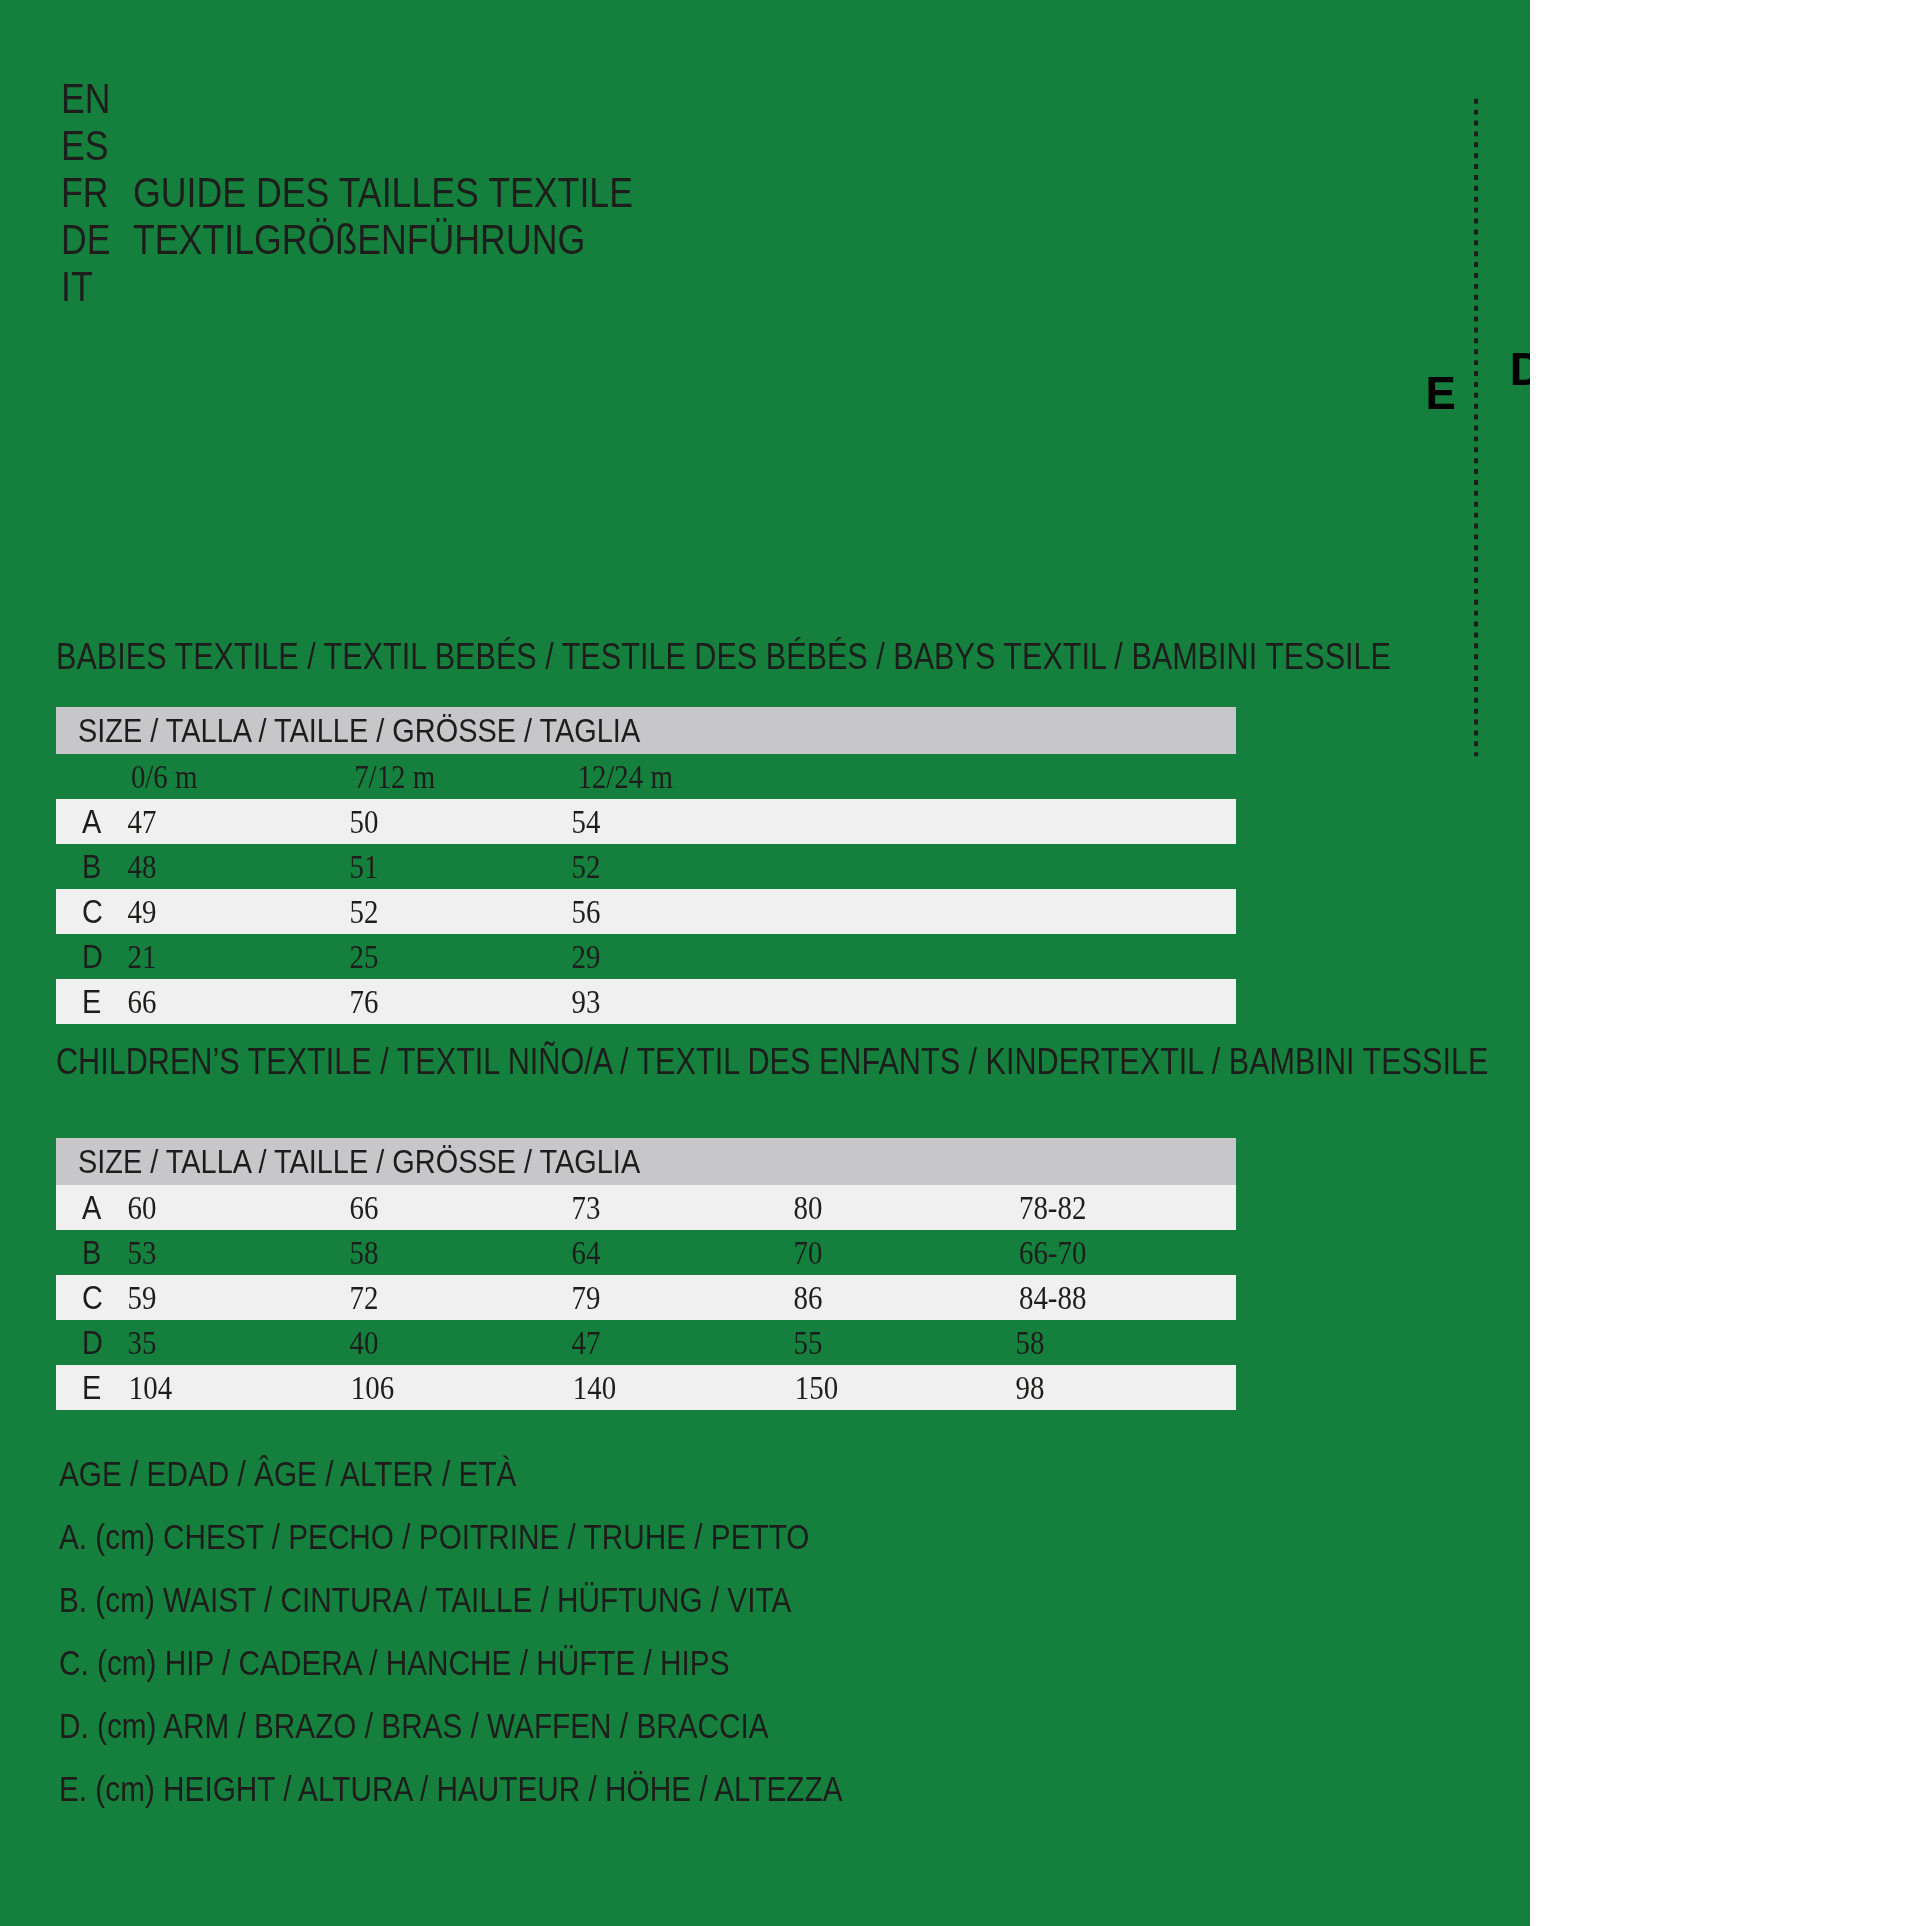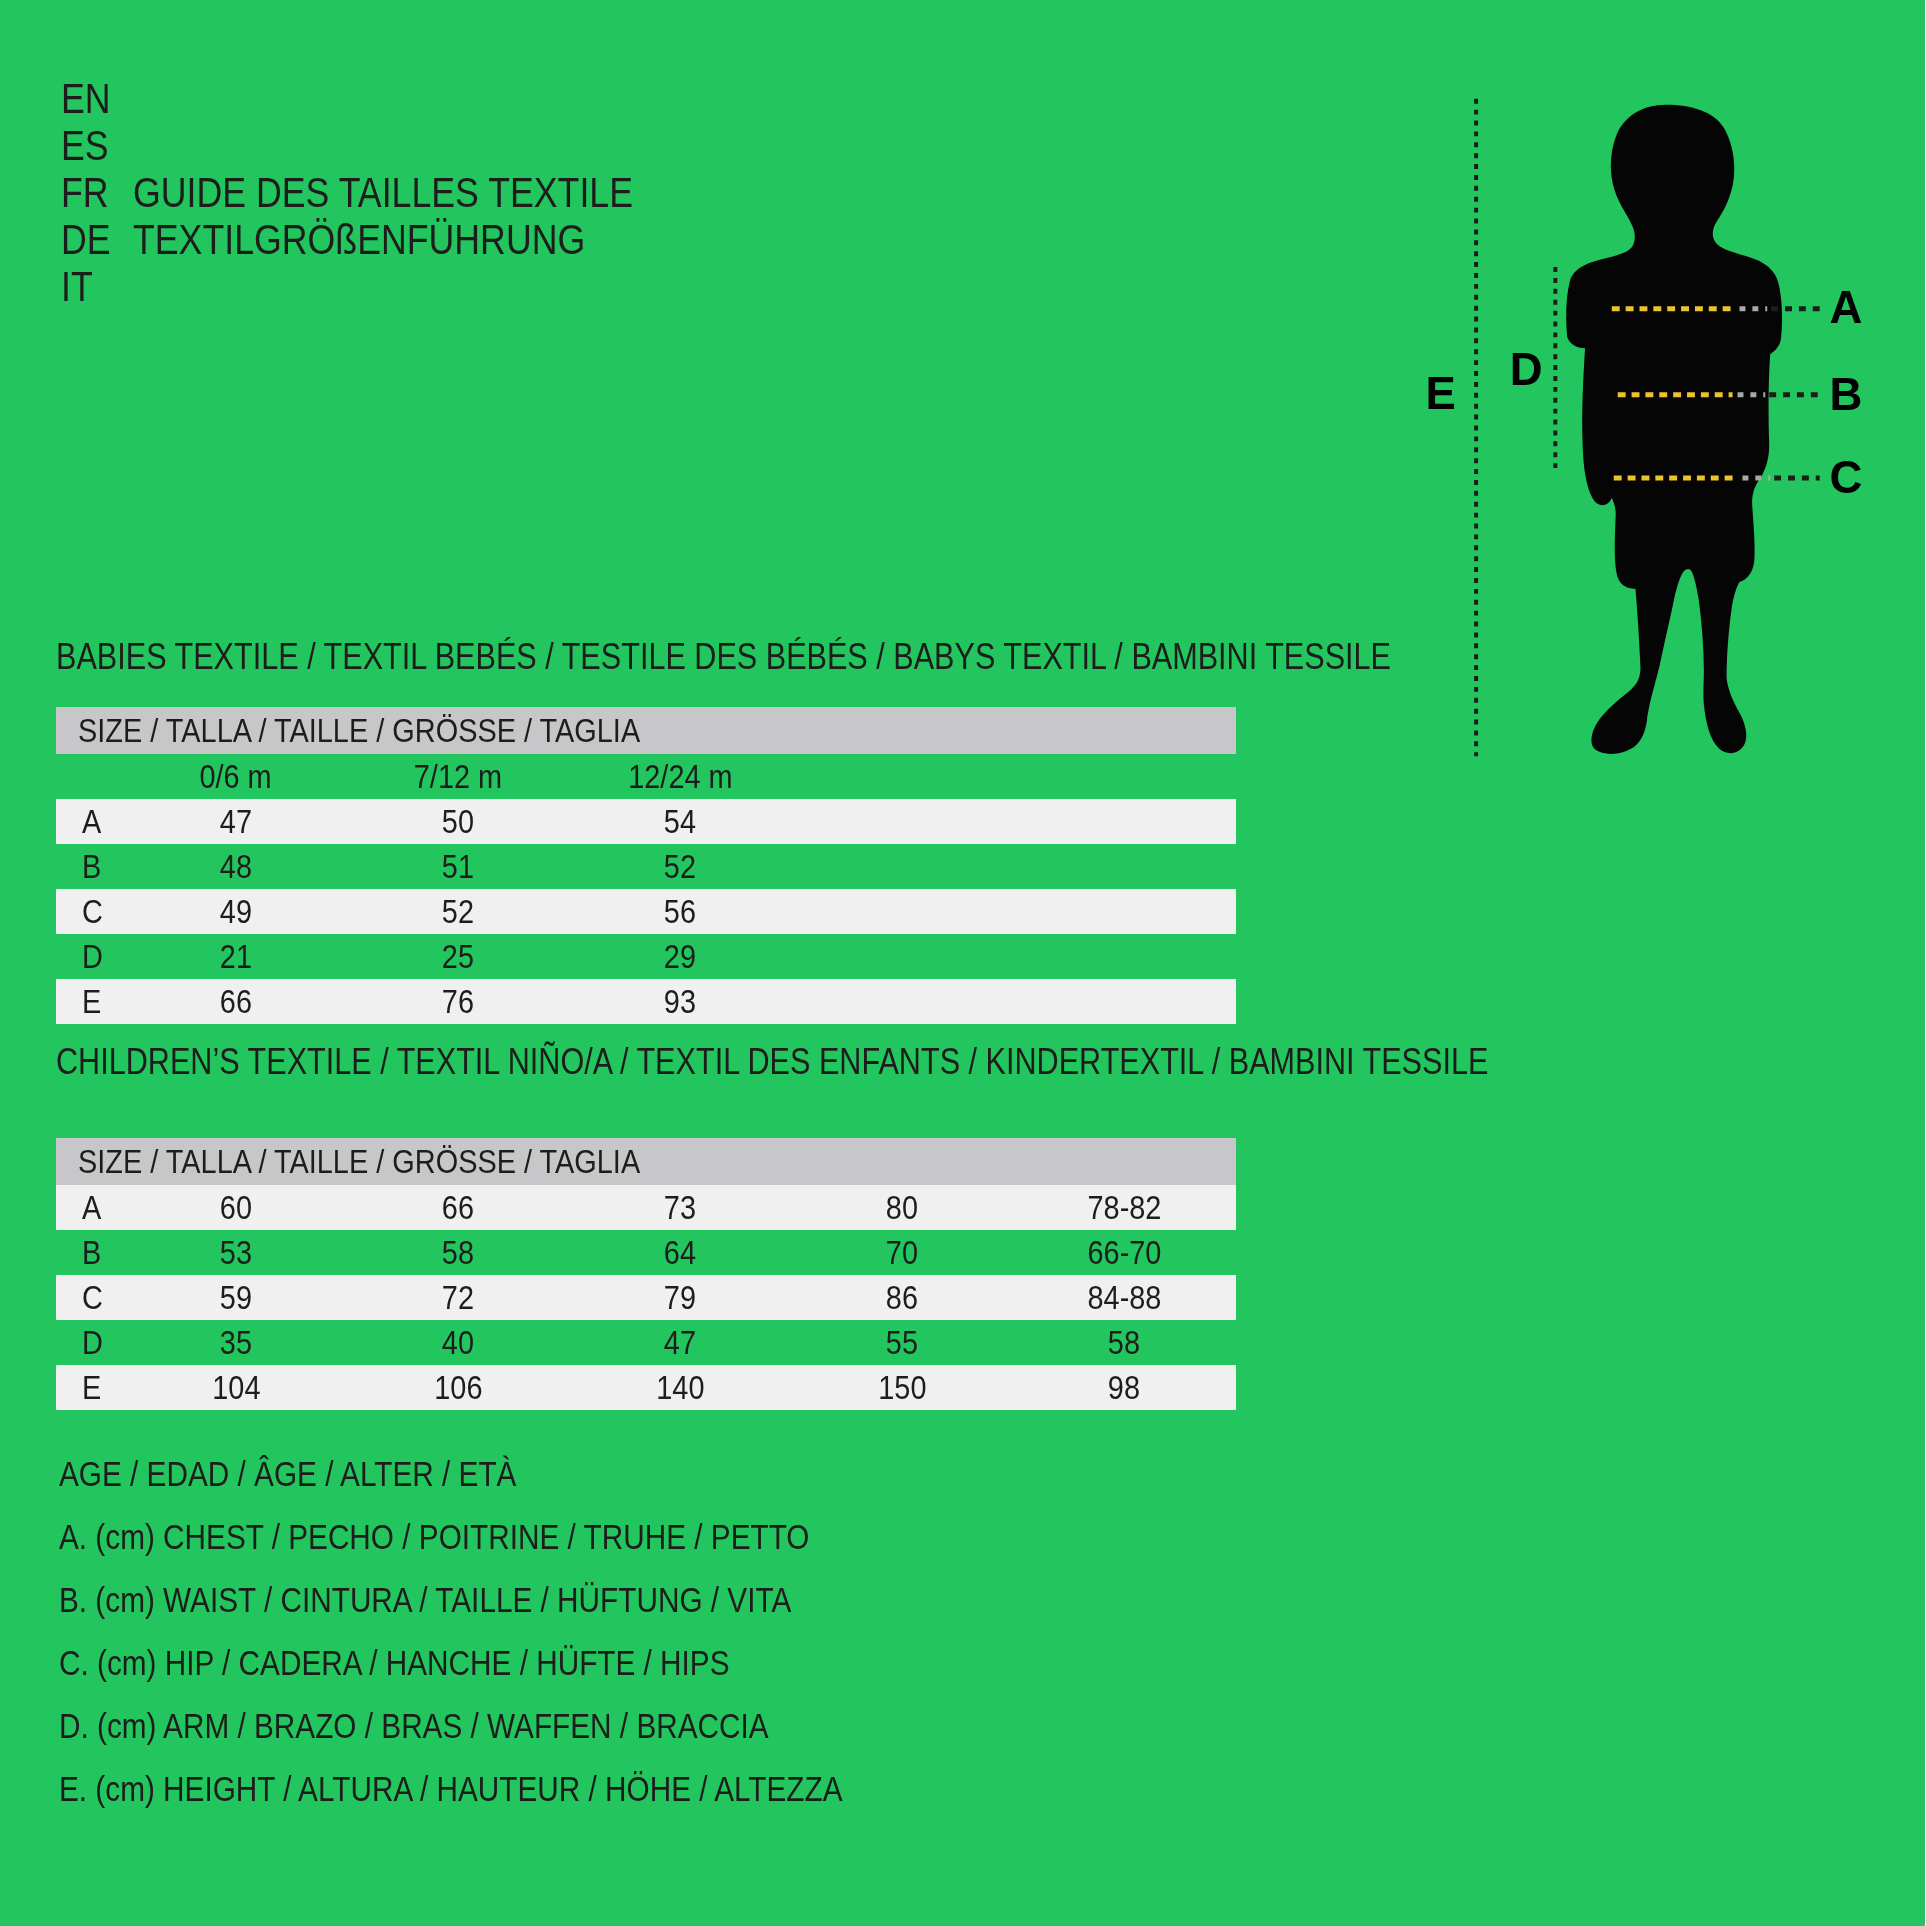"EN" .page { background: #22c55e -> #15803d; width: 1925px -> 1530px }
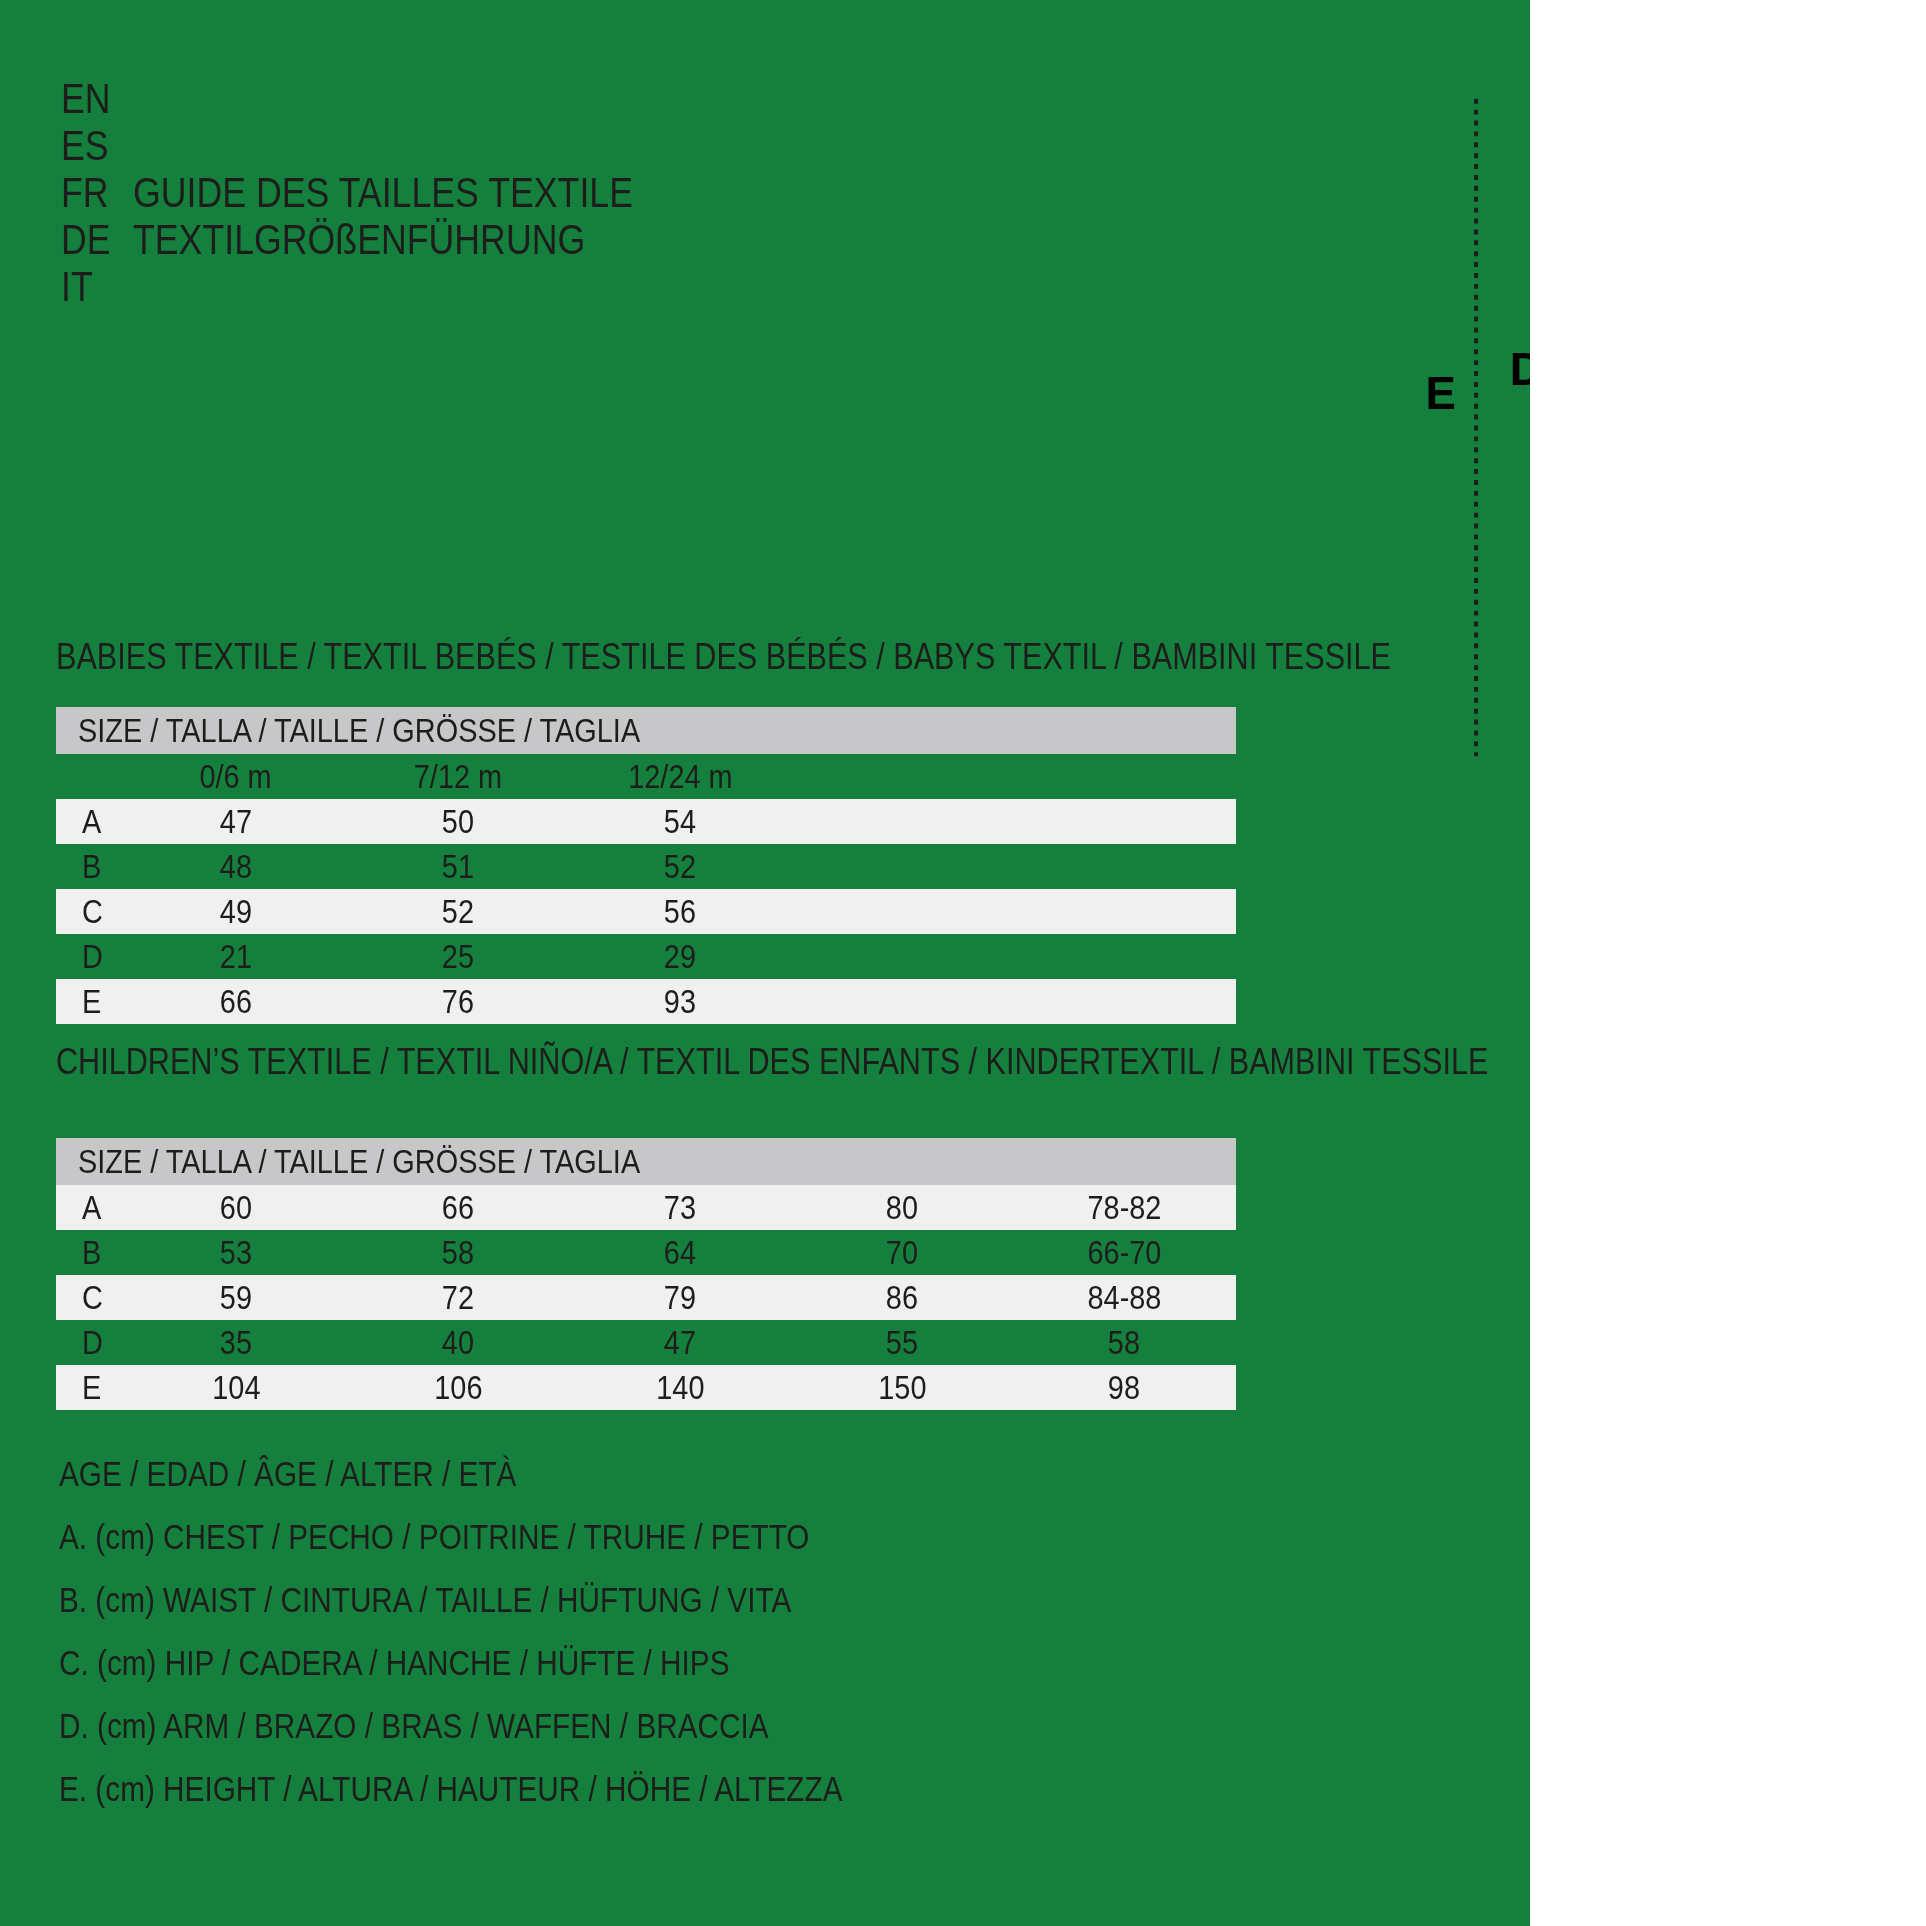"0/6 m" .cd { font-family: none -> Liberation Serif, serif; text-align: center -> left }
